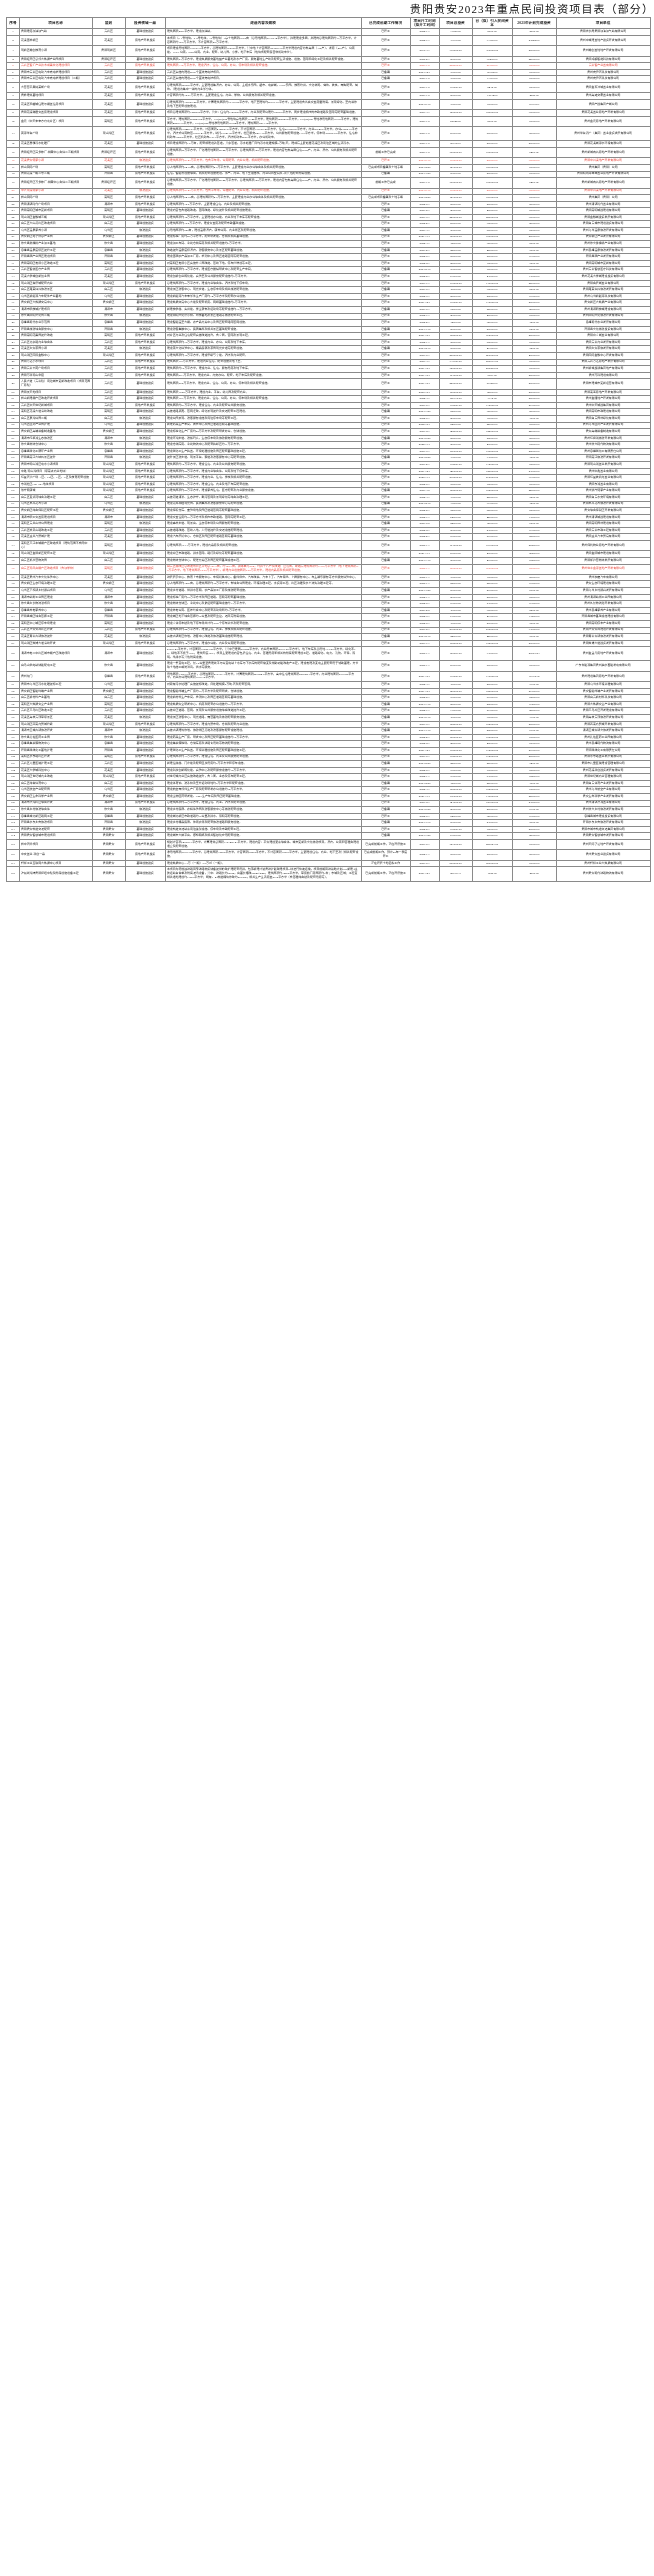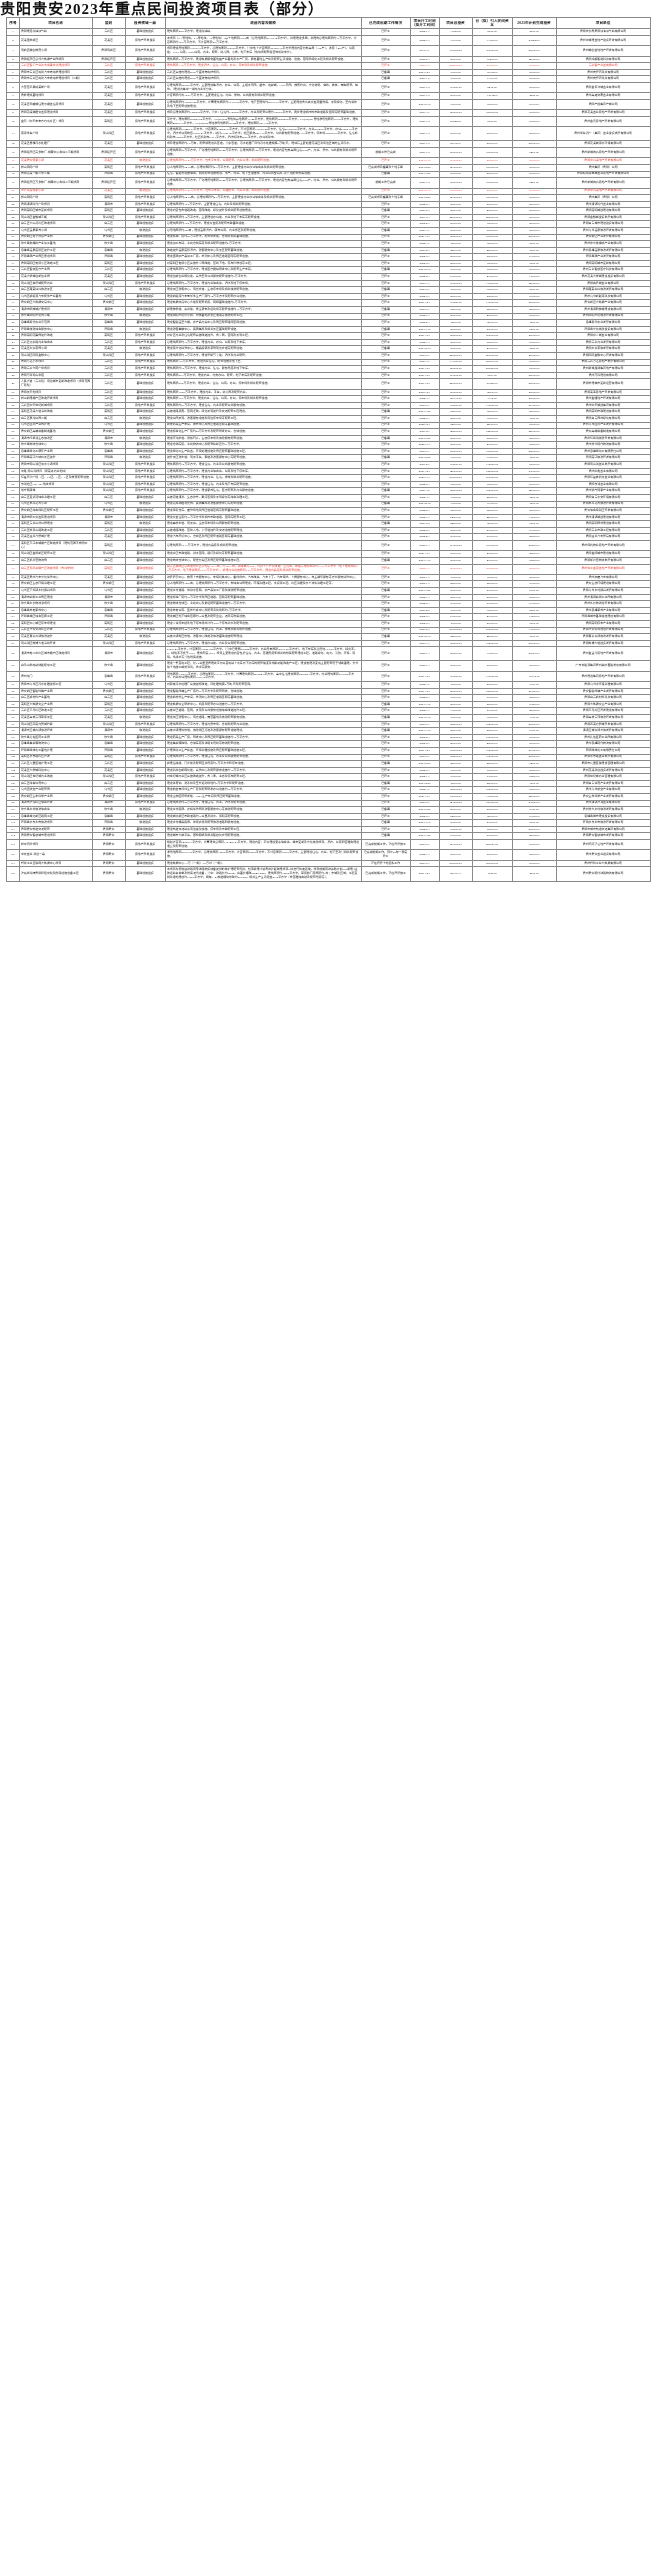"贵阳贵安2023年重点民间投资项目表（部分）" .doc-title { font-size: 15px -> 11px; font-weight: bold -> normal; text-align: left -> right }
